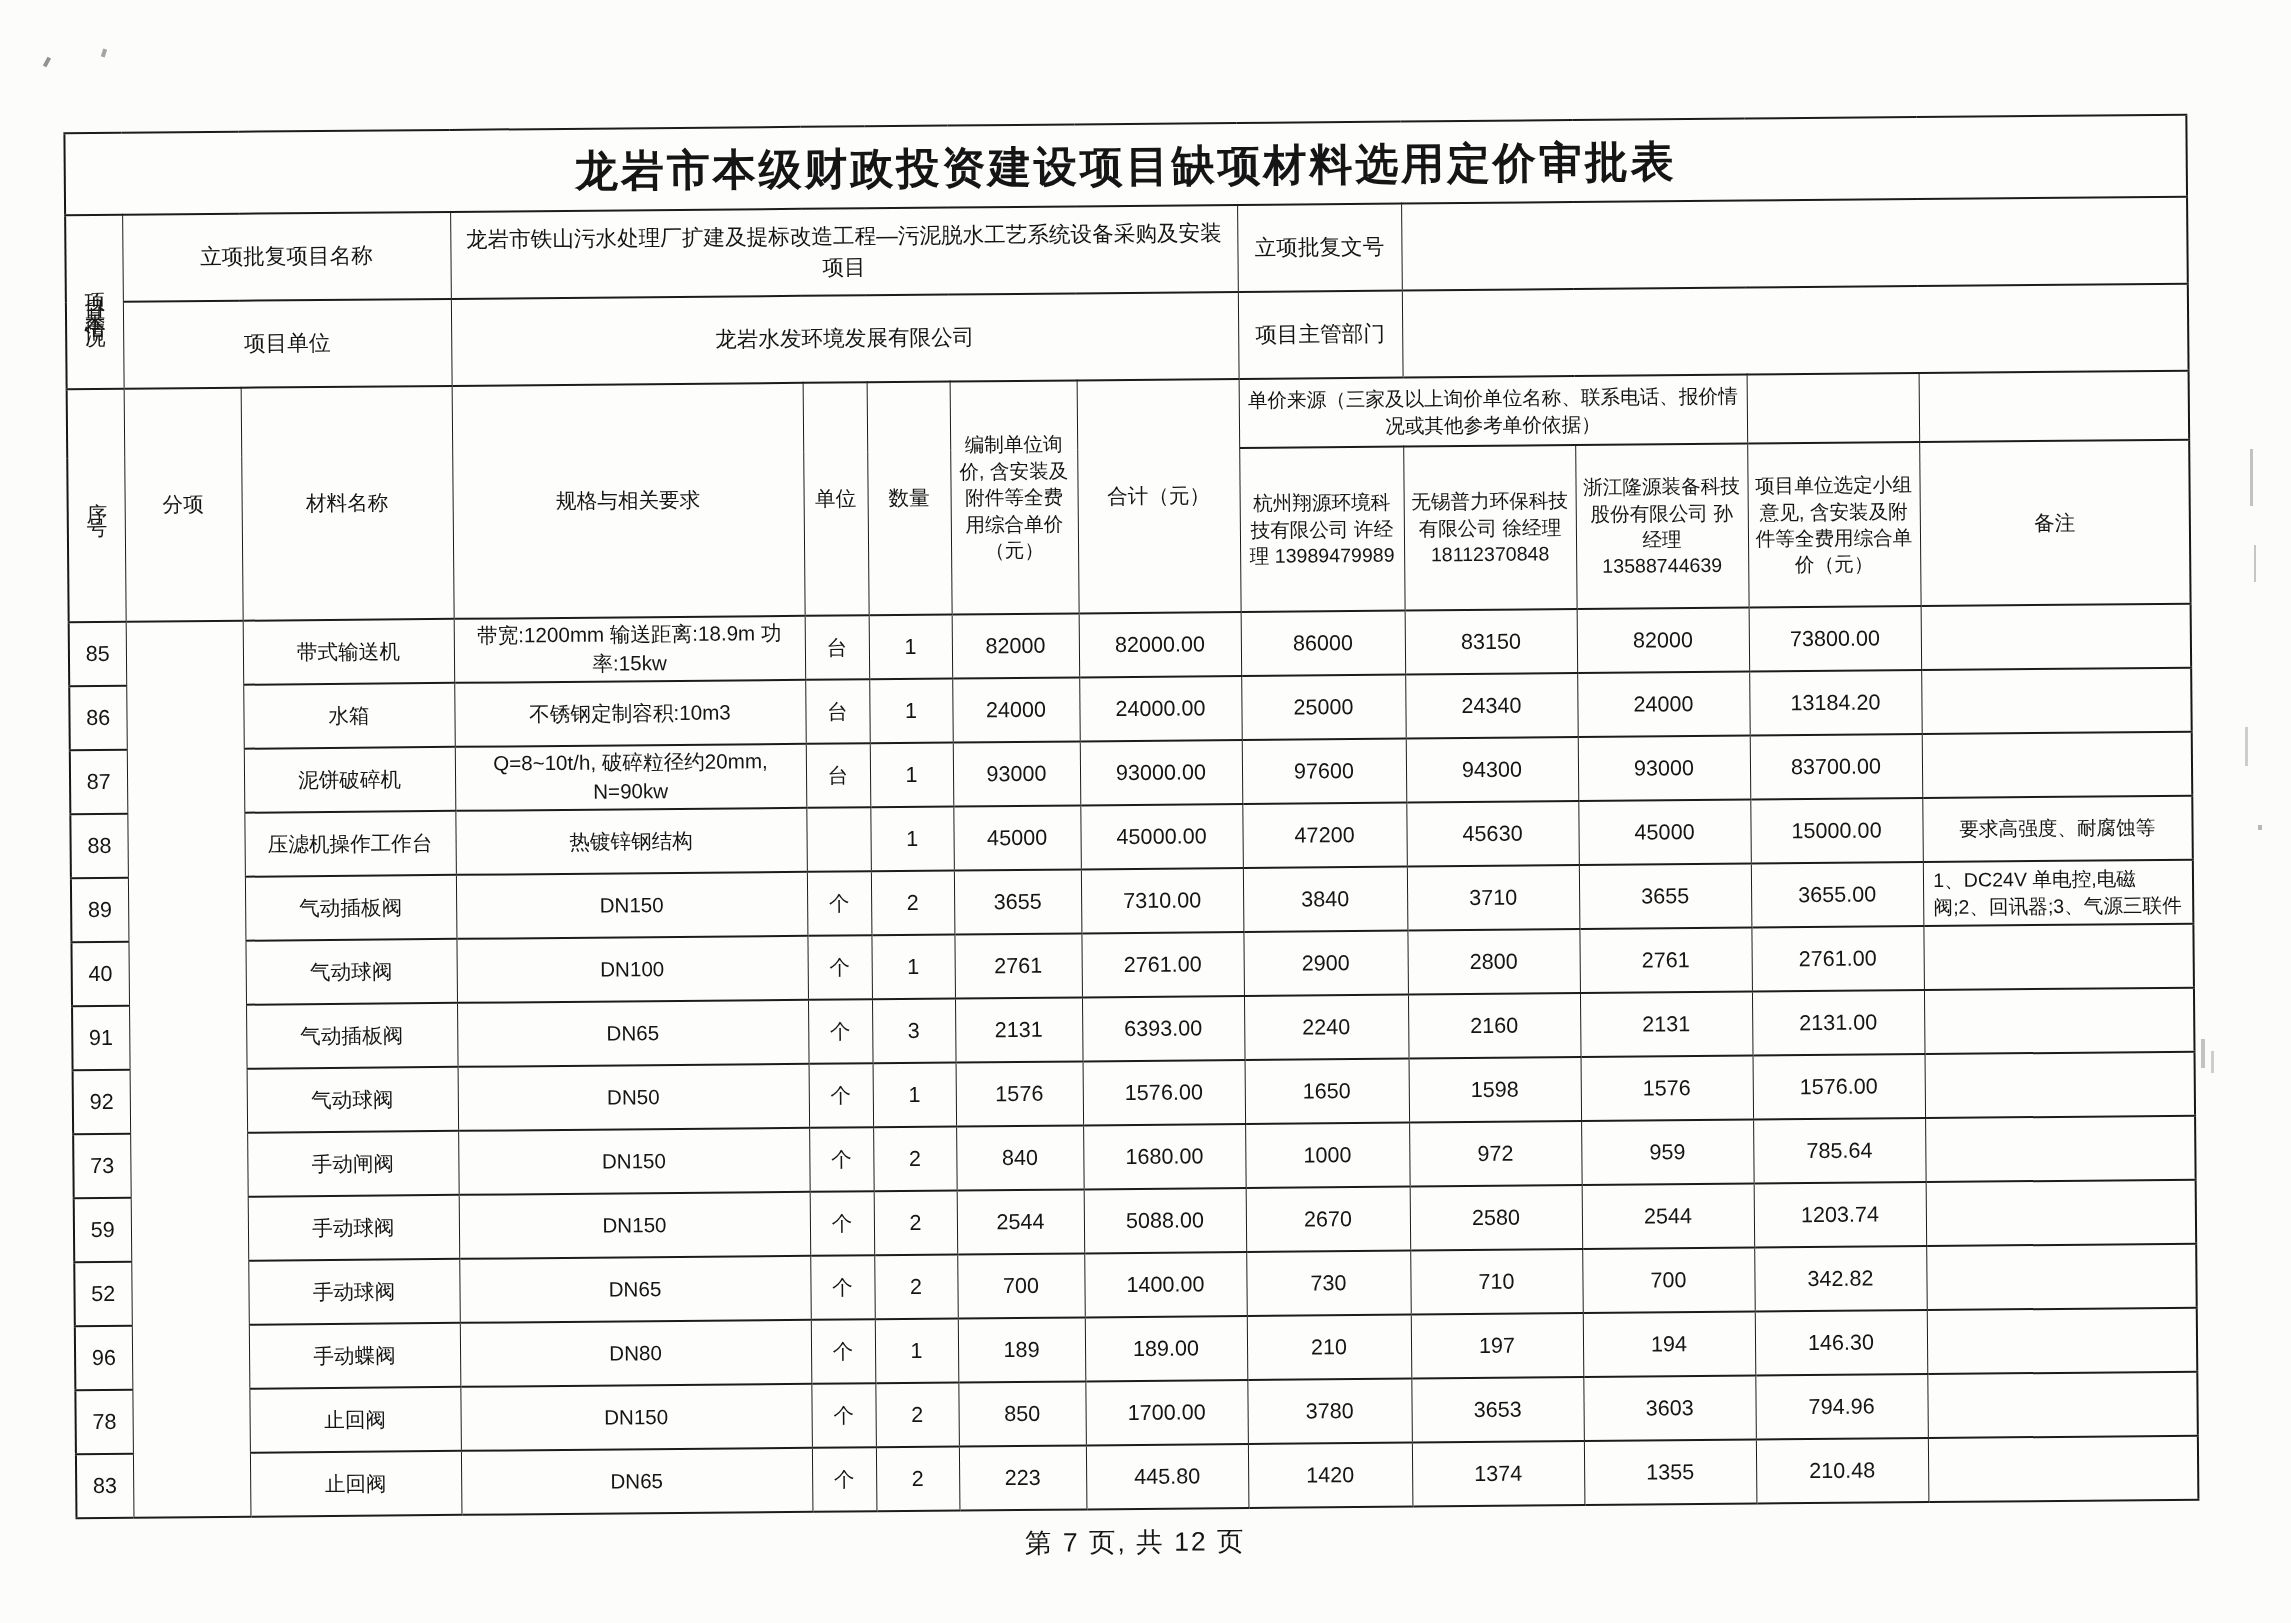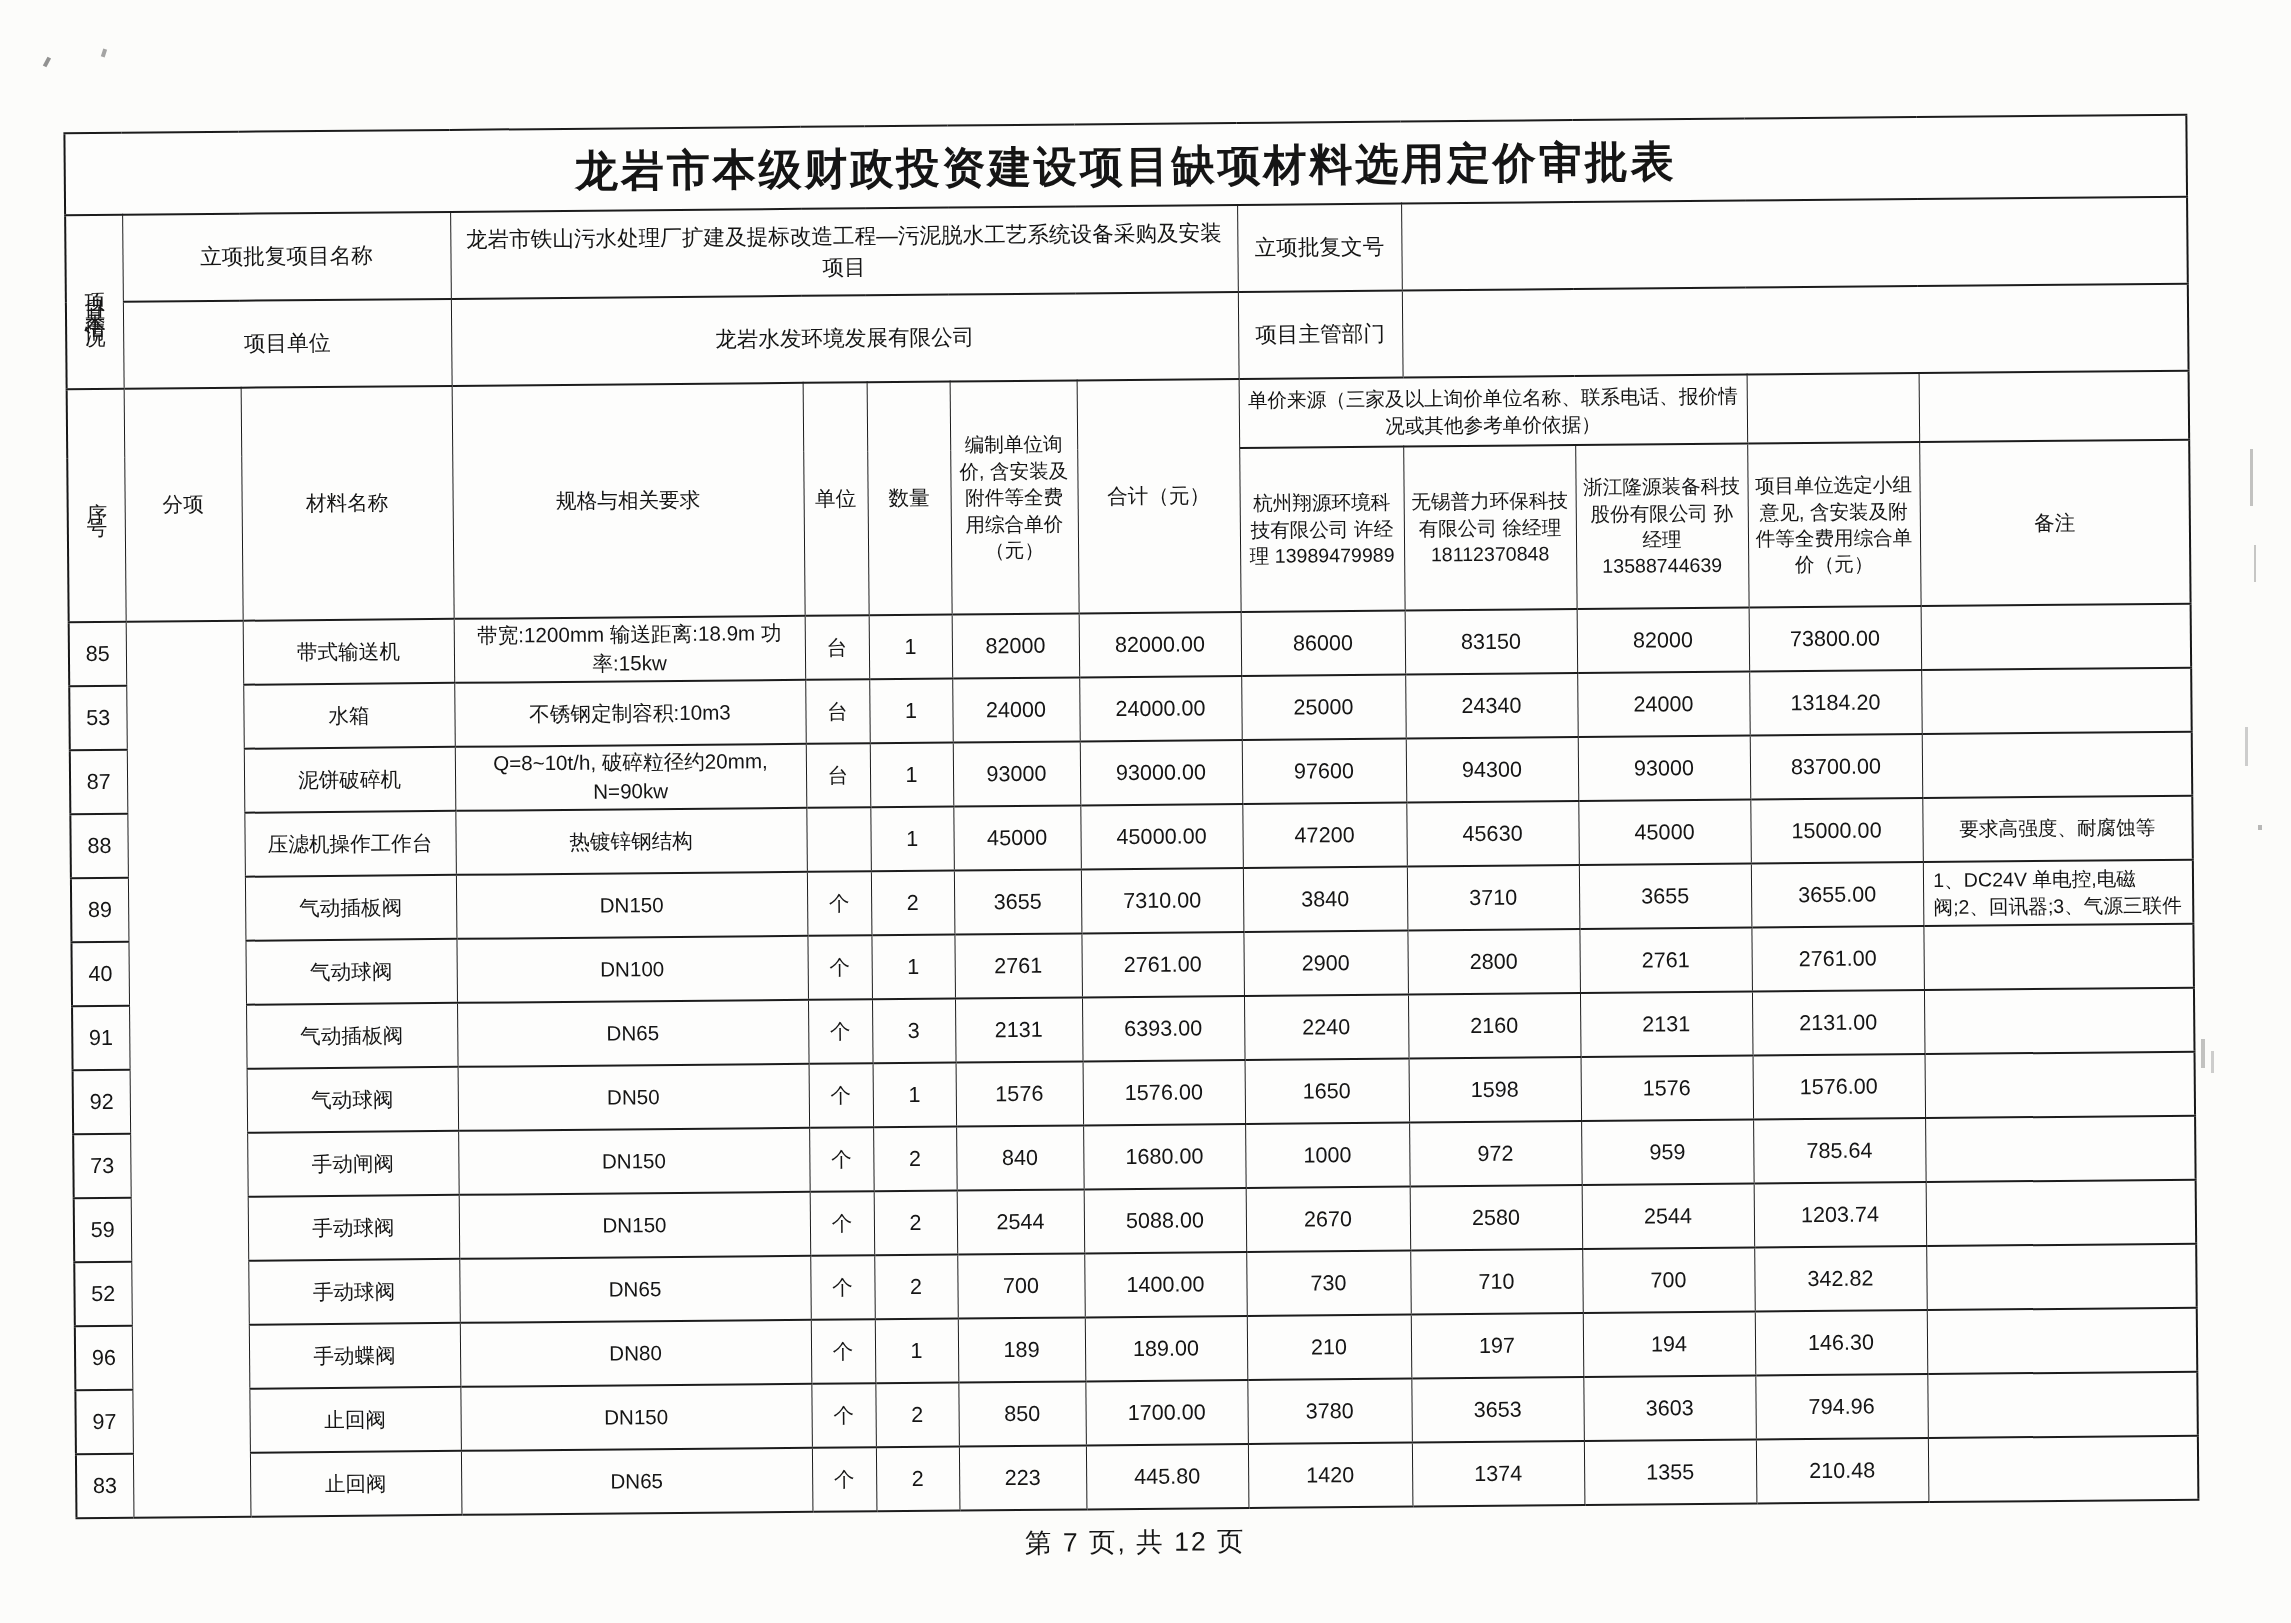"53" td.num { text: 53 -> 86 }
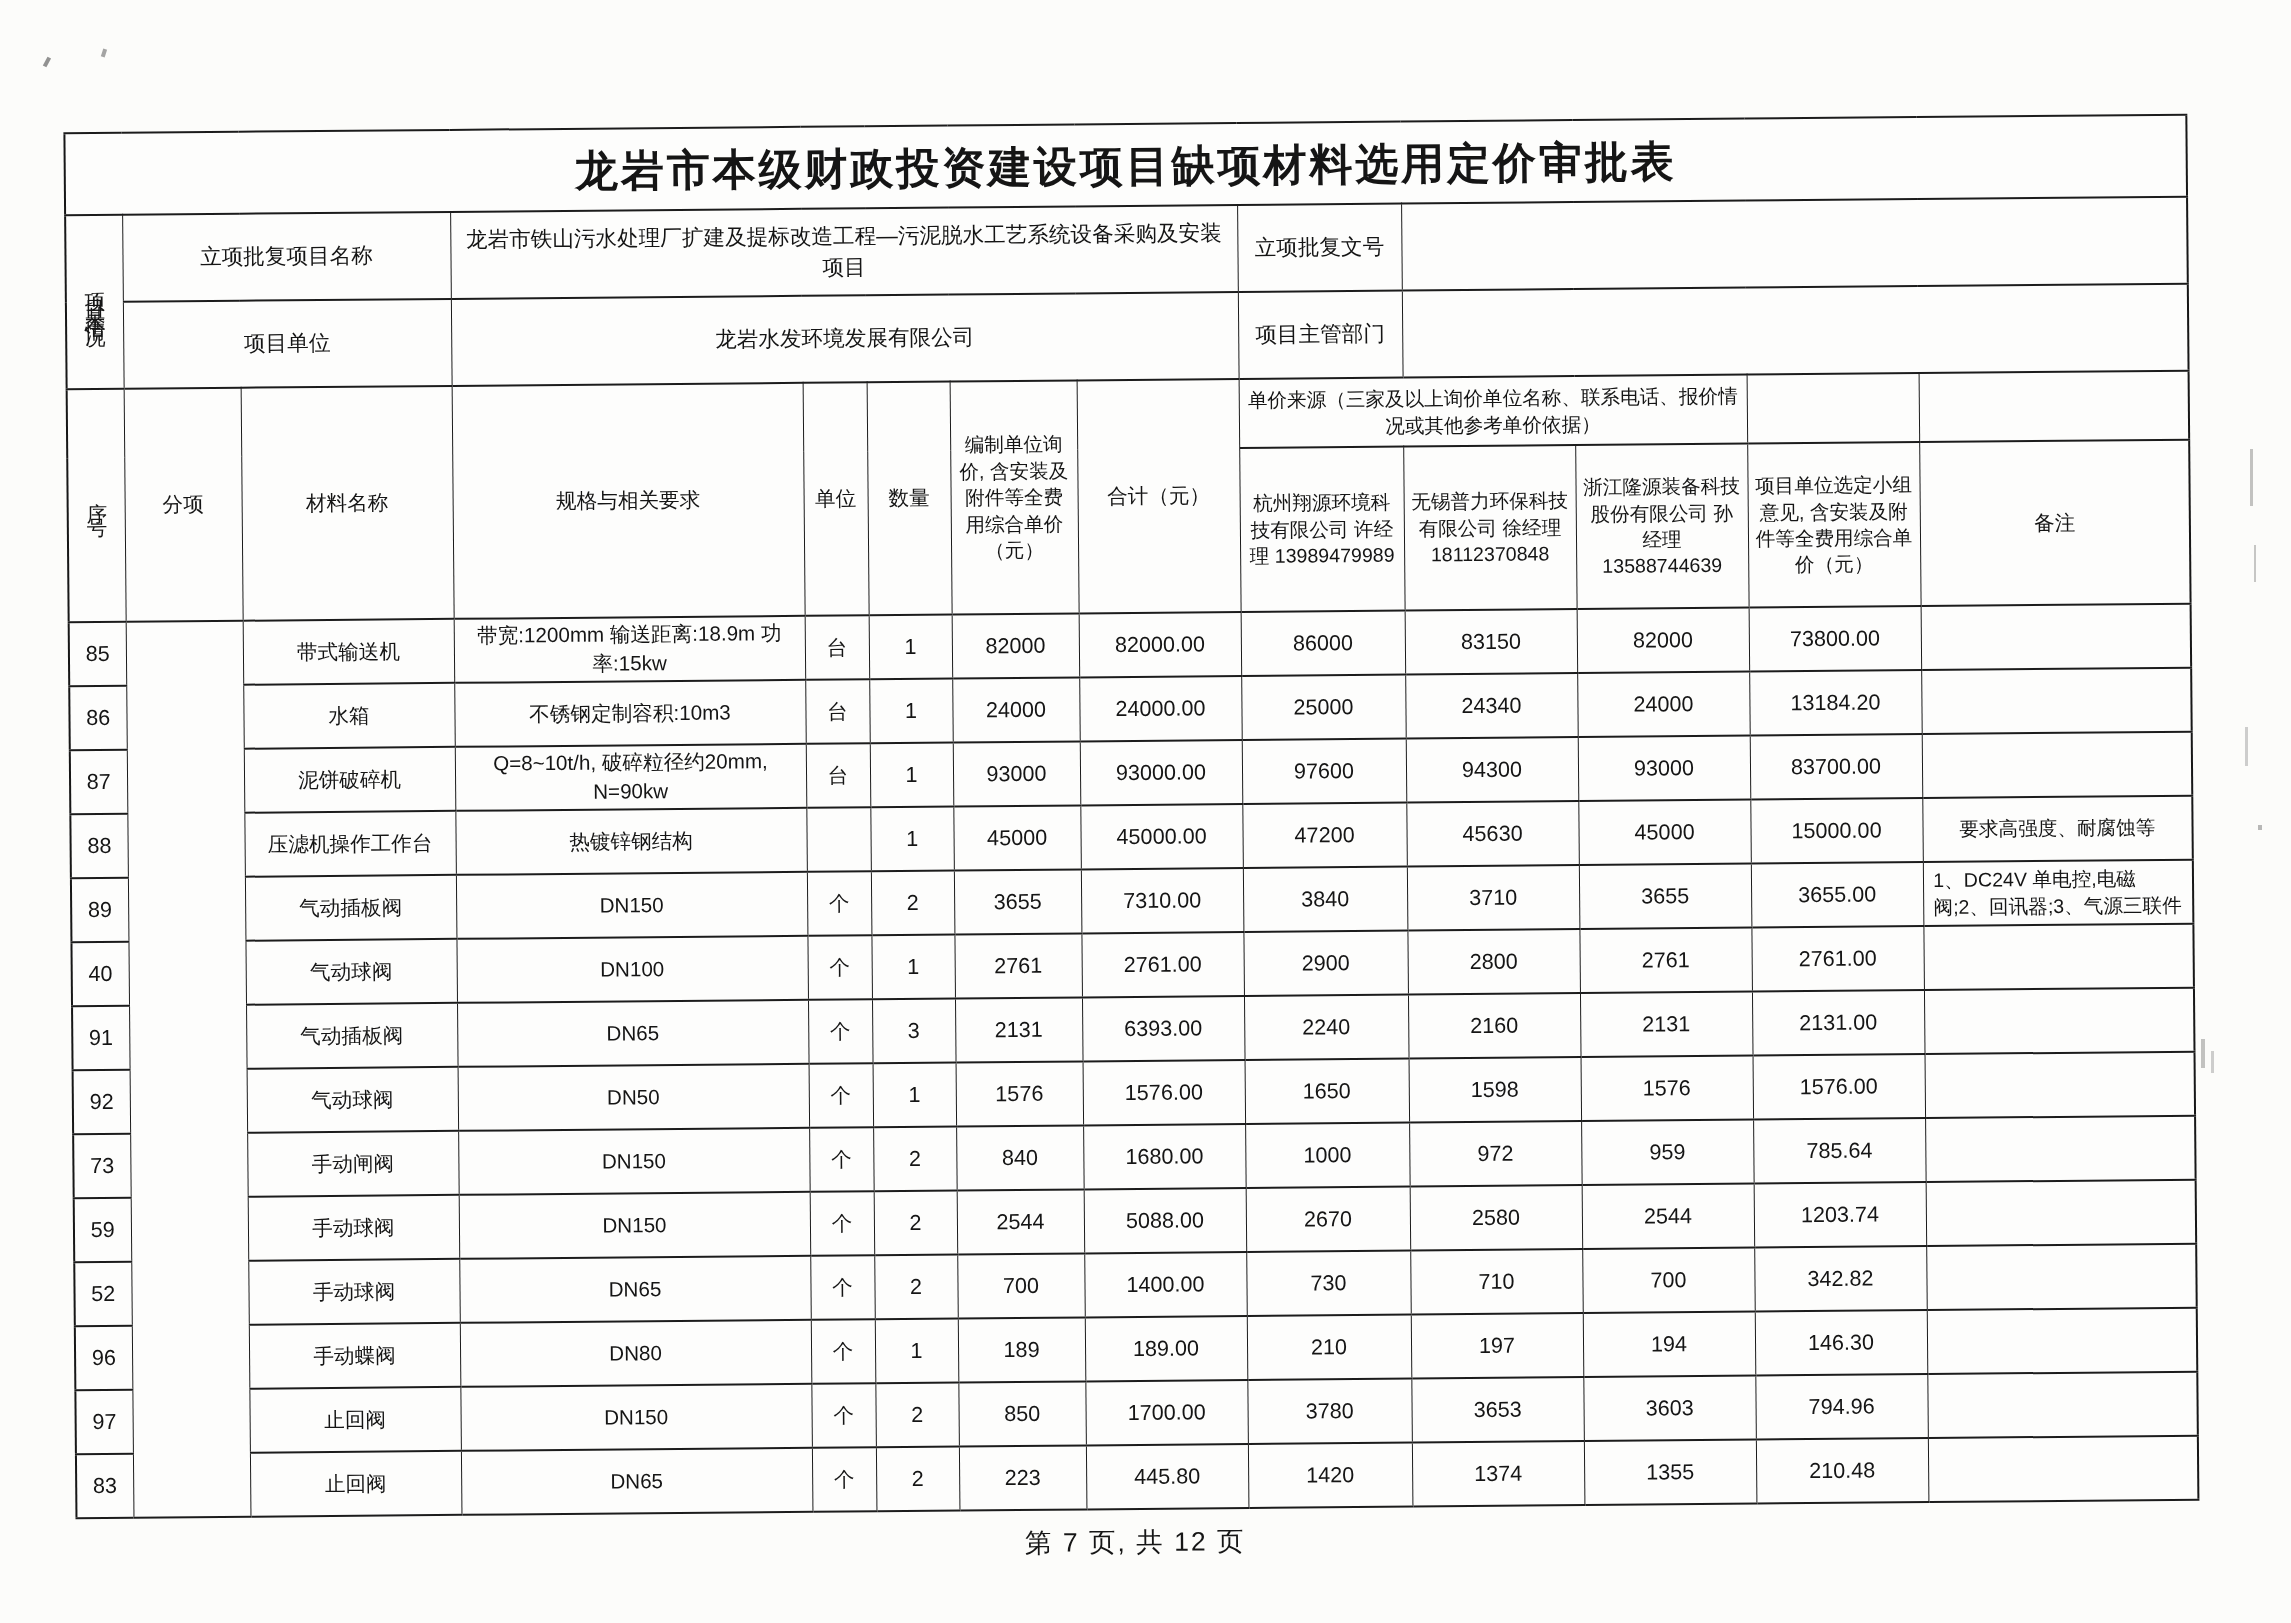"97" td.num { text: 97 -> 78 }
